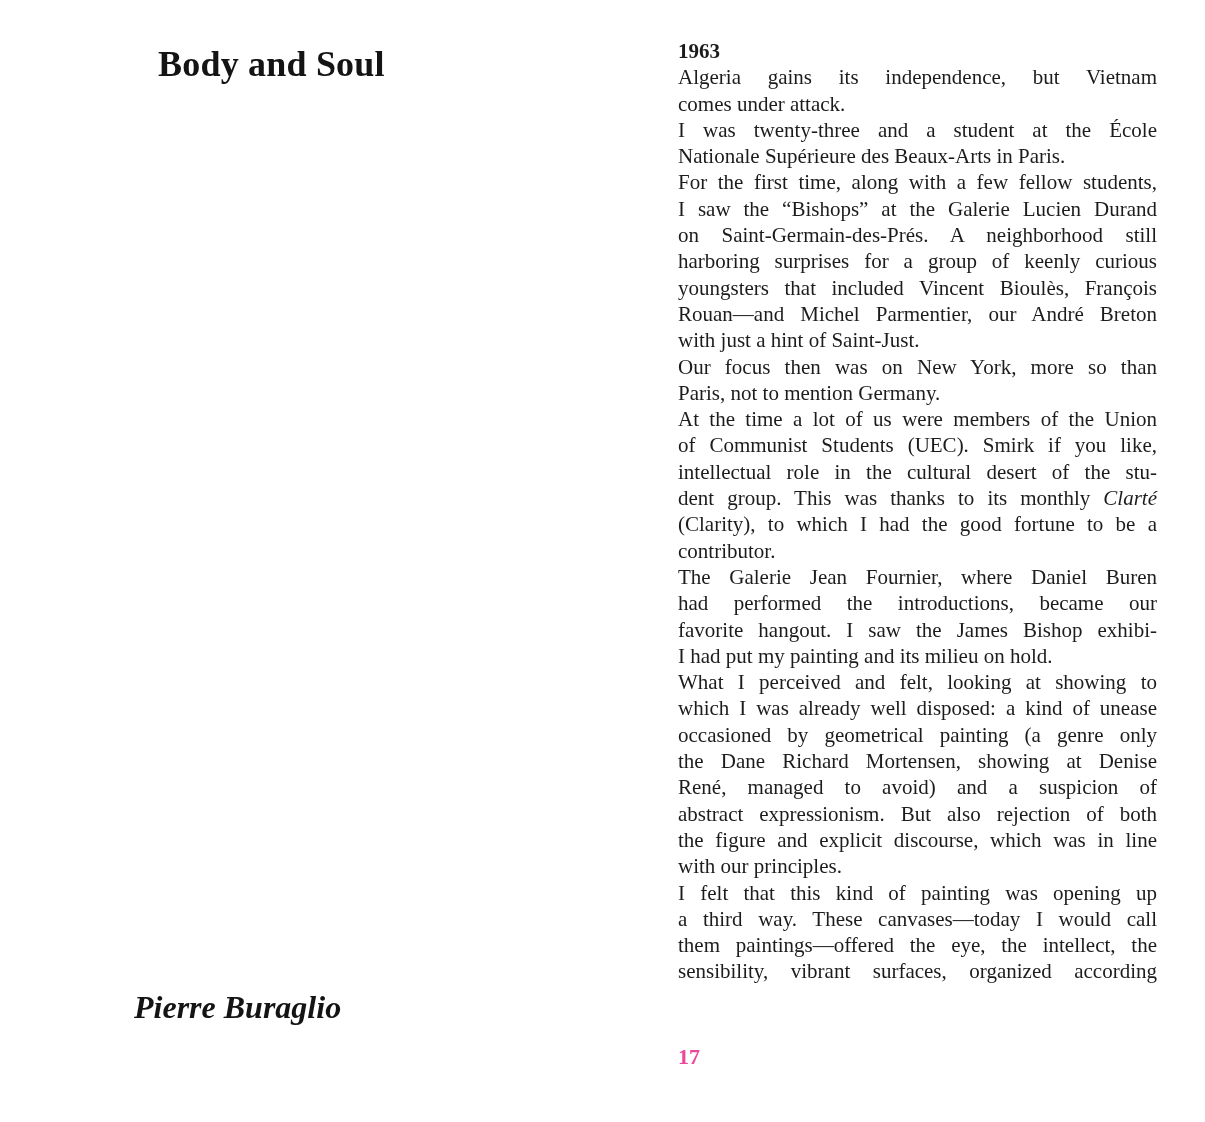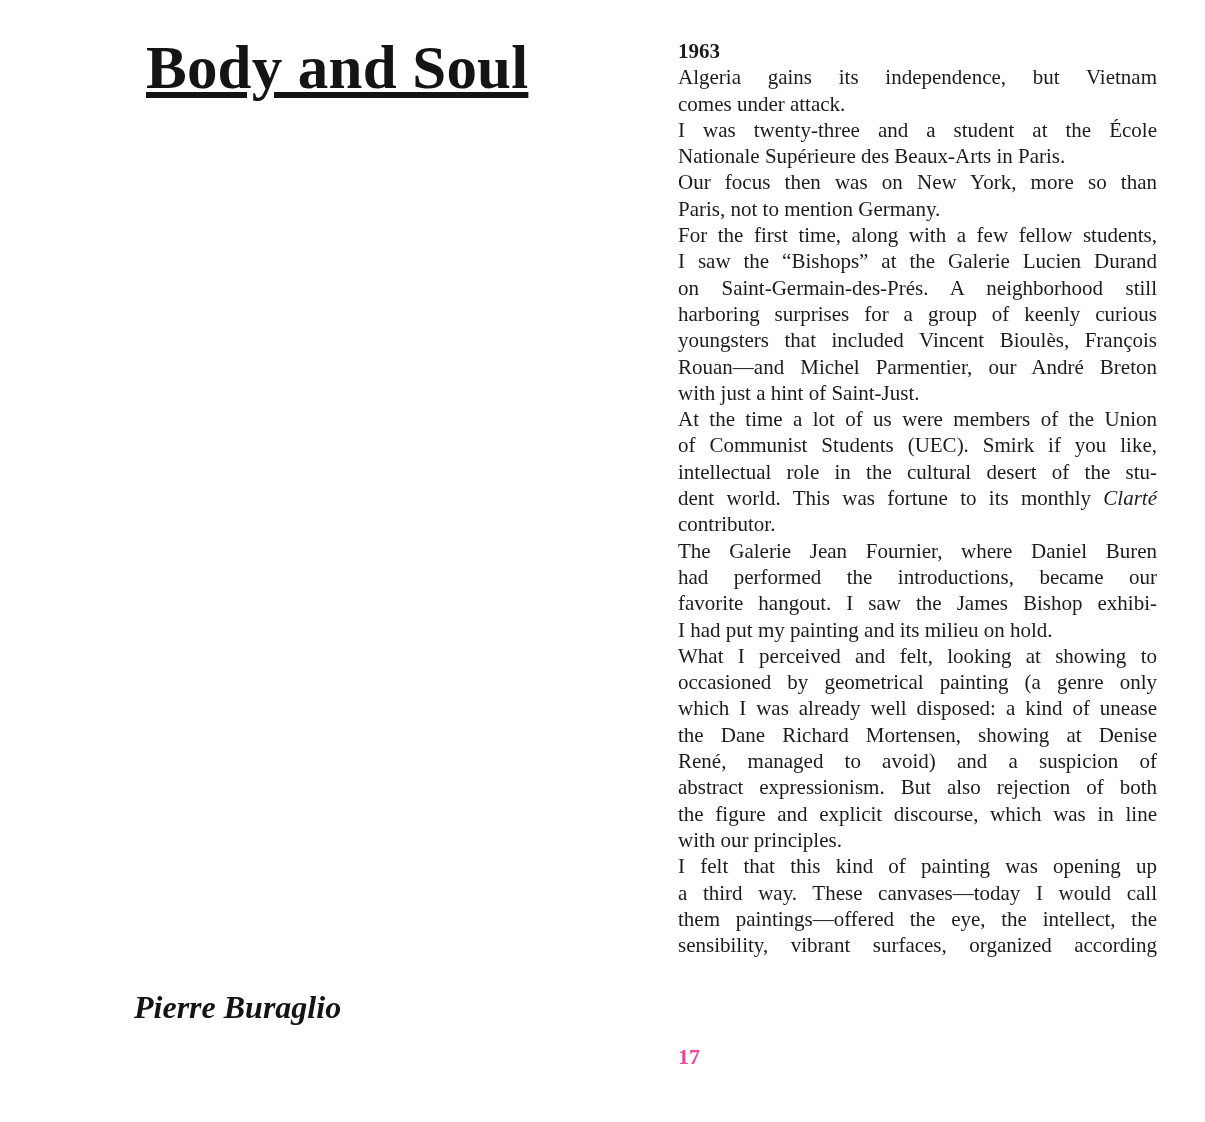"Body and Soul" .title { font-size: 61px -> 36px; margin: 4px -> 16px; text-decoration: underline -> none }
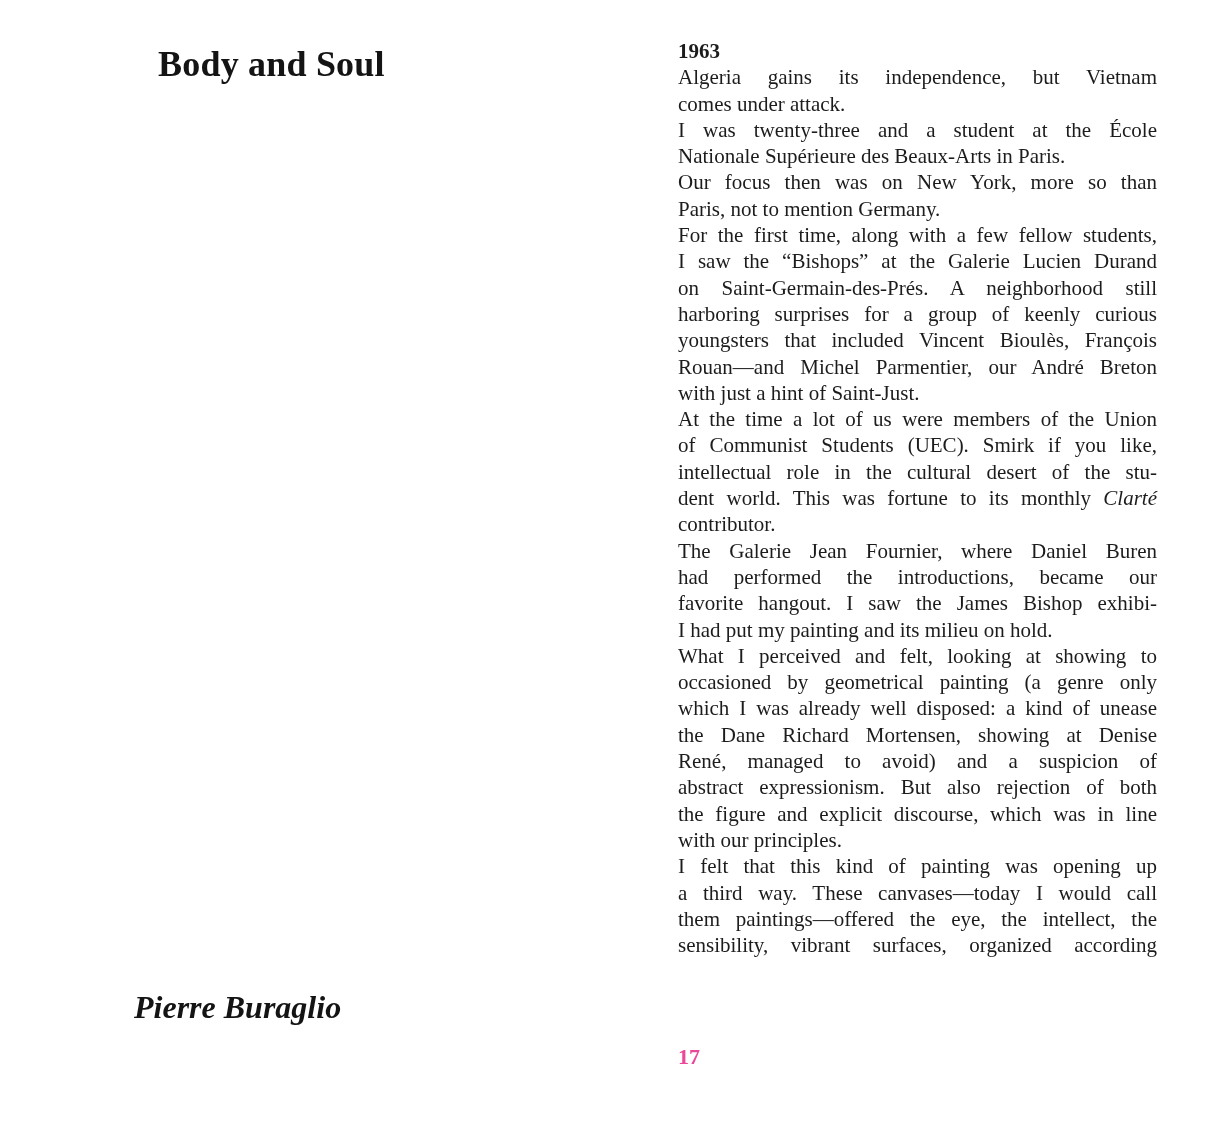"Our focus then was on" div.para { order: before "For the first time, along" -> after "For the first time, along" }
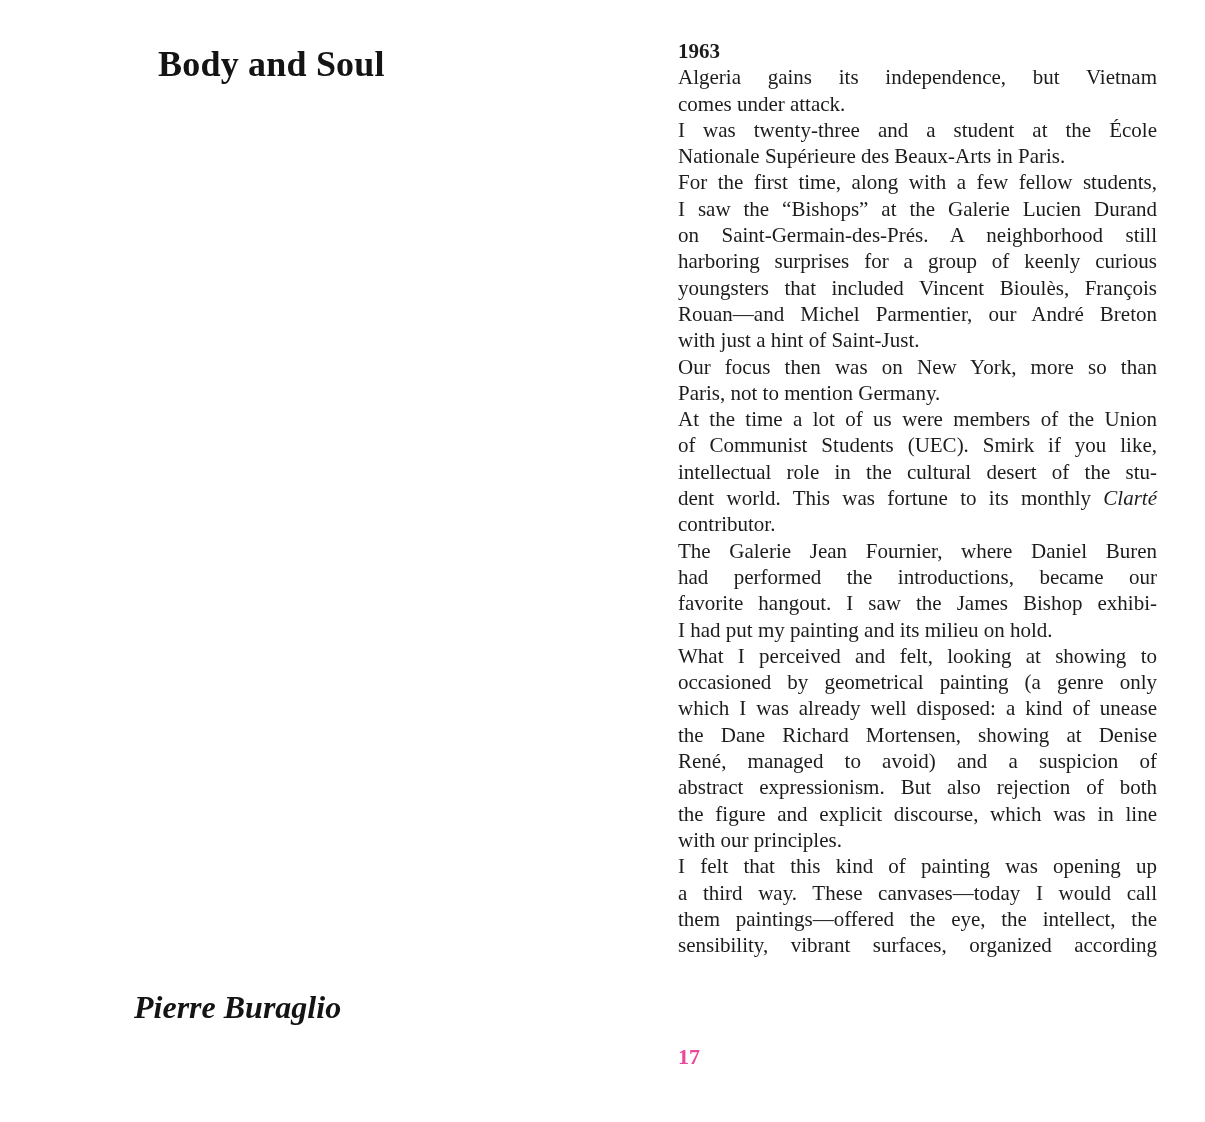"dent world. This was fortune" span { text: world. This was fortune -> group. This was thanks }
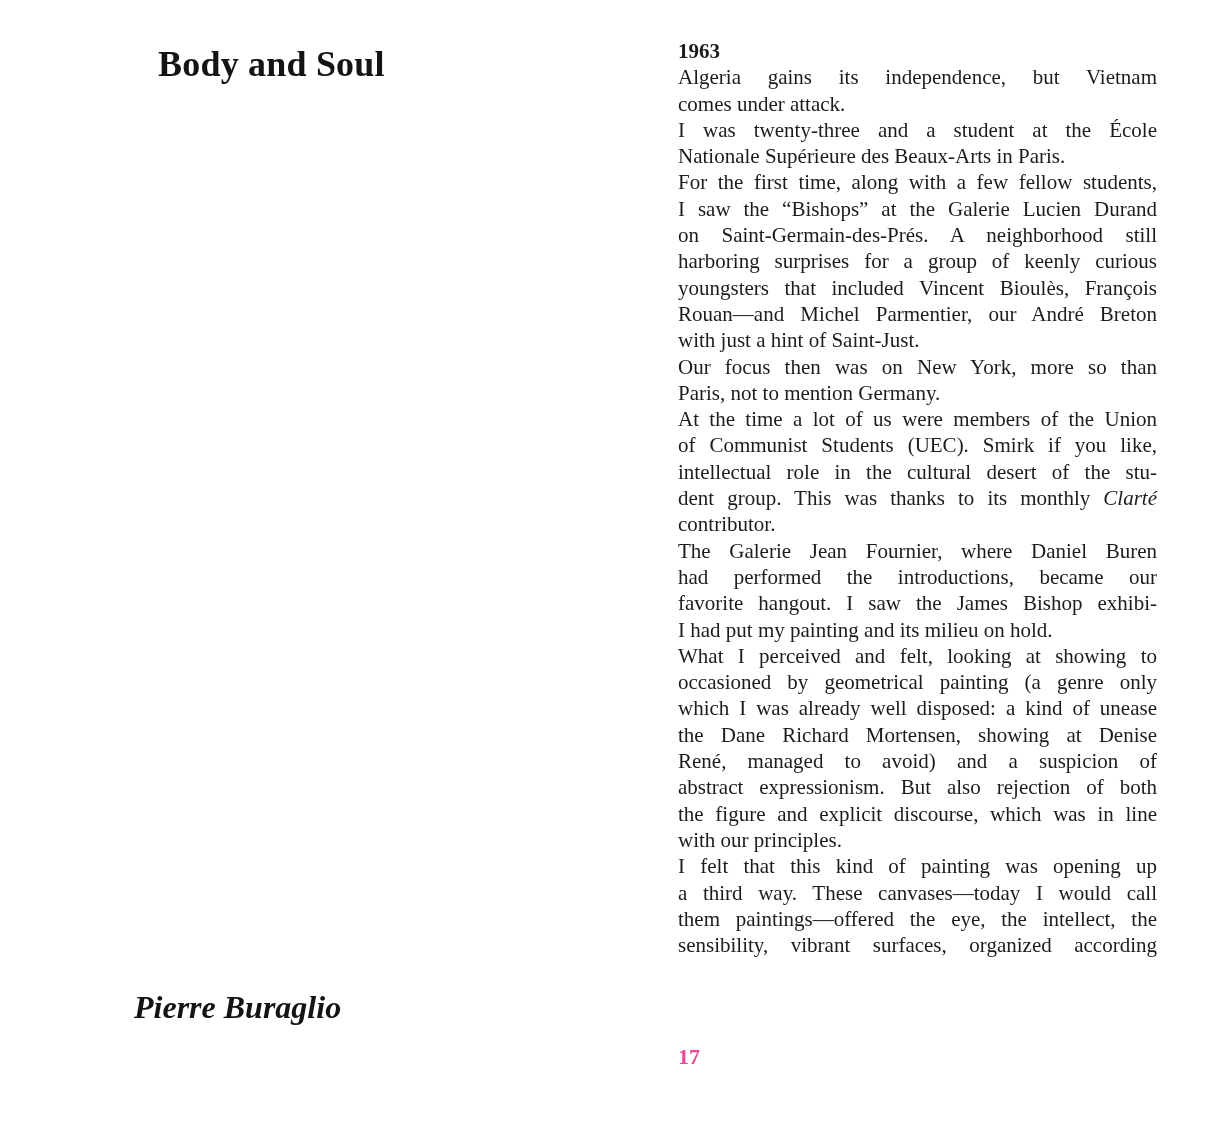"(Clarity), to which I had" div.tline { html: none -> <div>(Clarity), to which I had the good fortune to be a</div> }
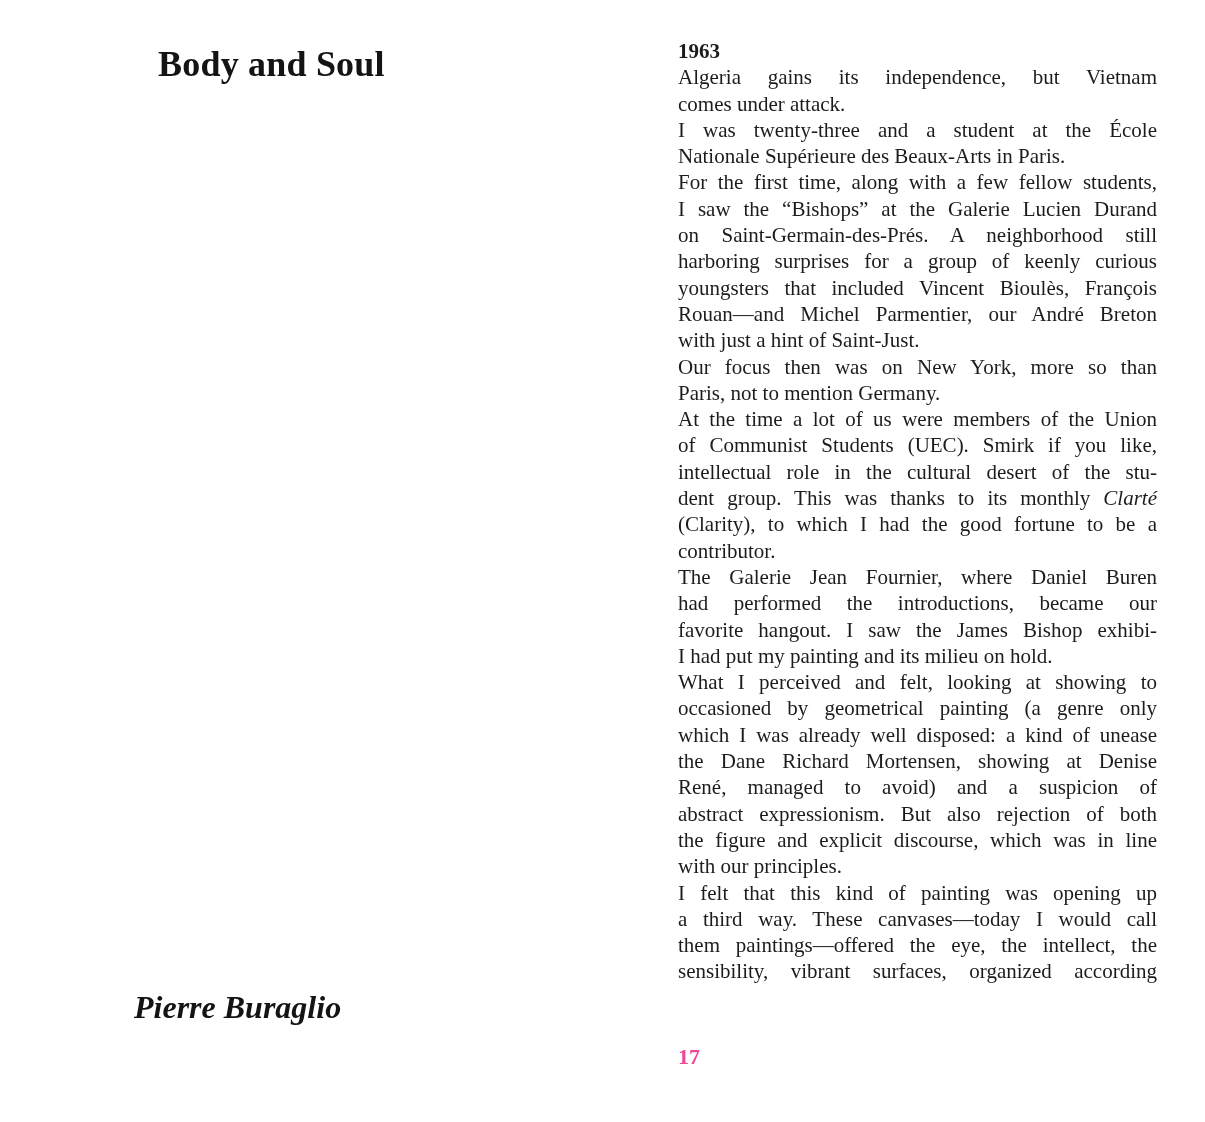"occasioned by geometrical painting (a" div.tline { order: before "which I was already well" -> after "which I was already well" }
